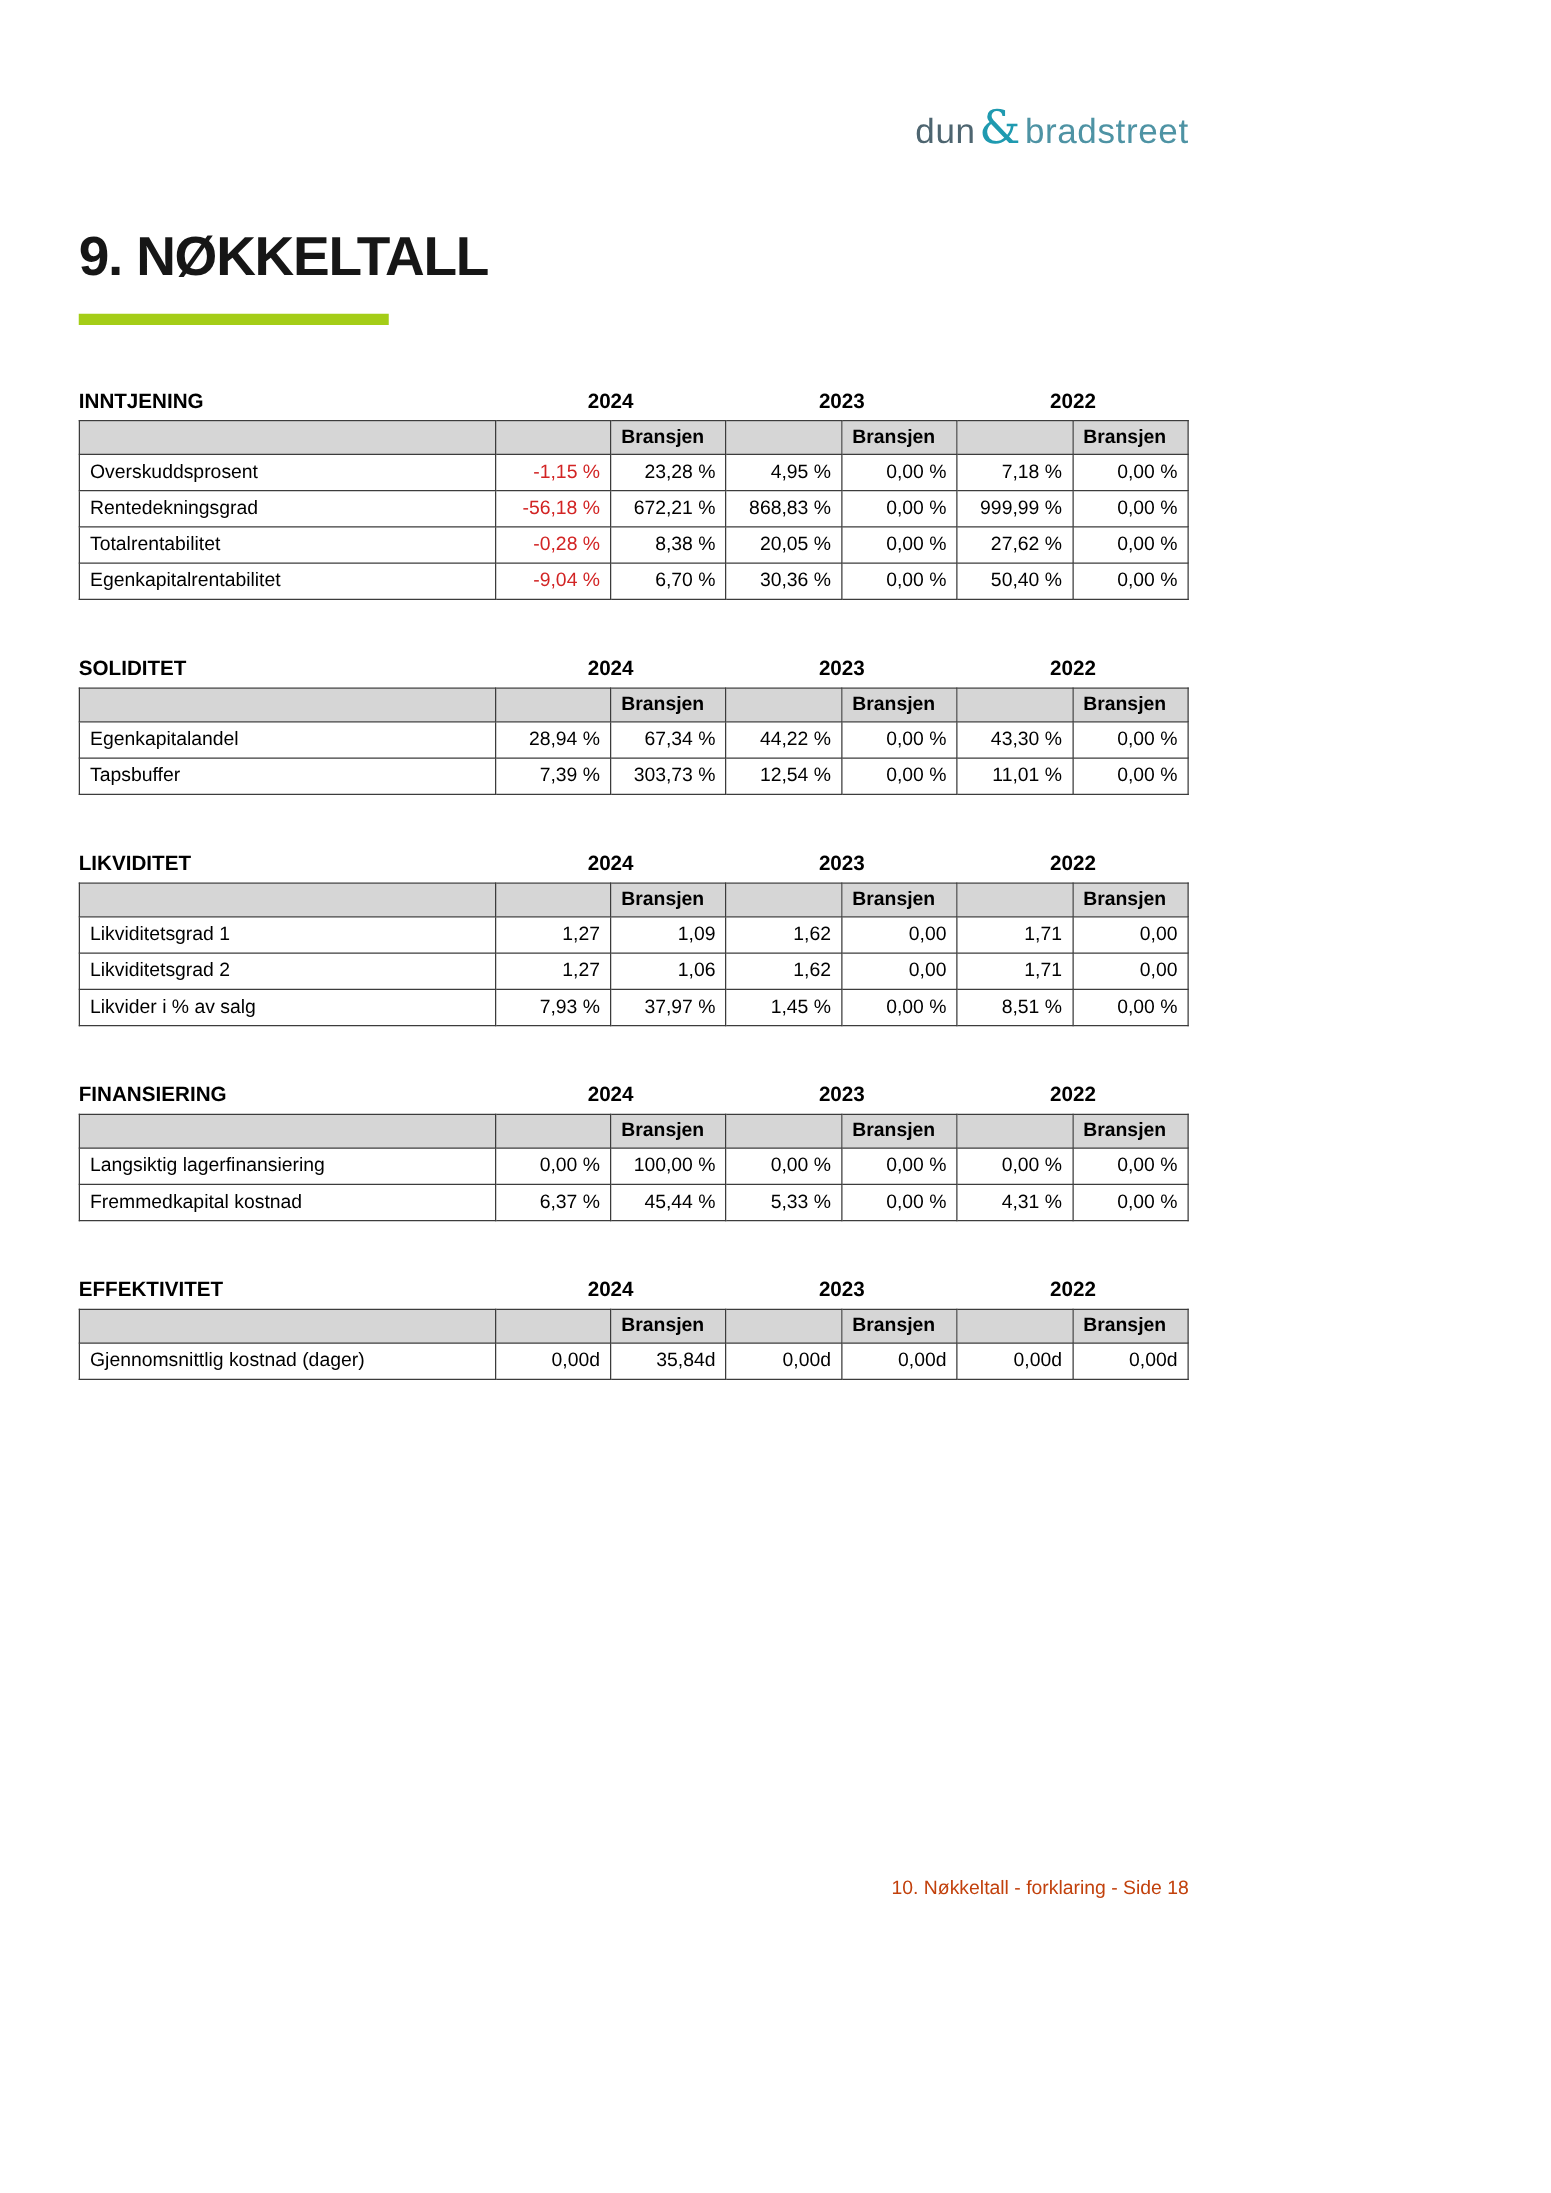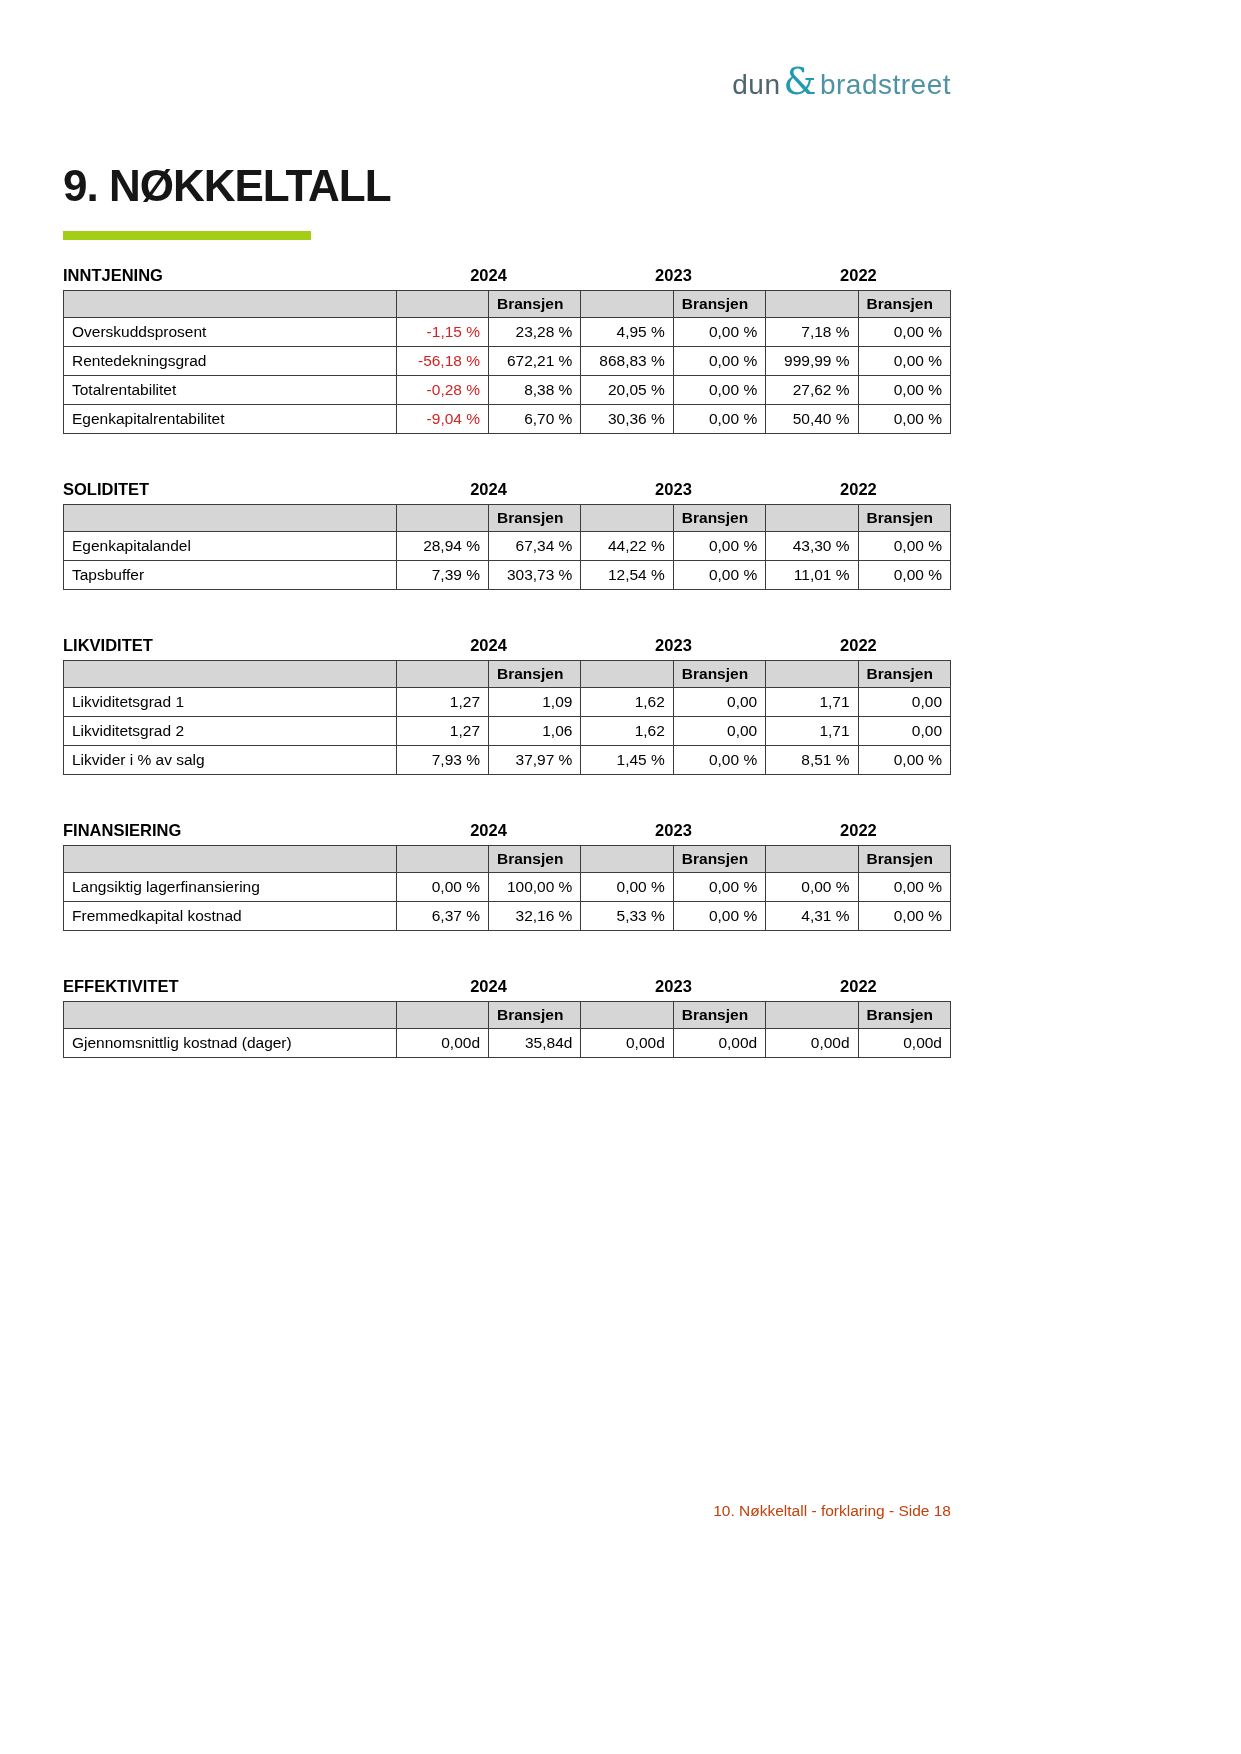"dun&bradstreet" .logo-row { padding-top: 60px -> 80px }
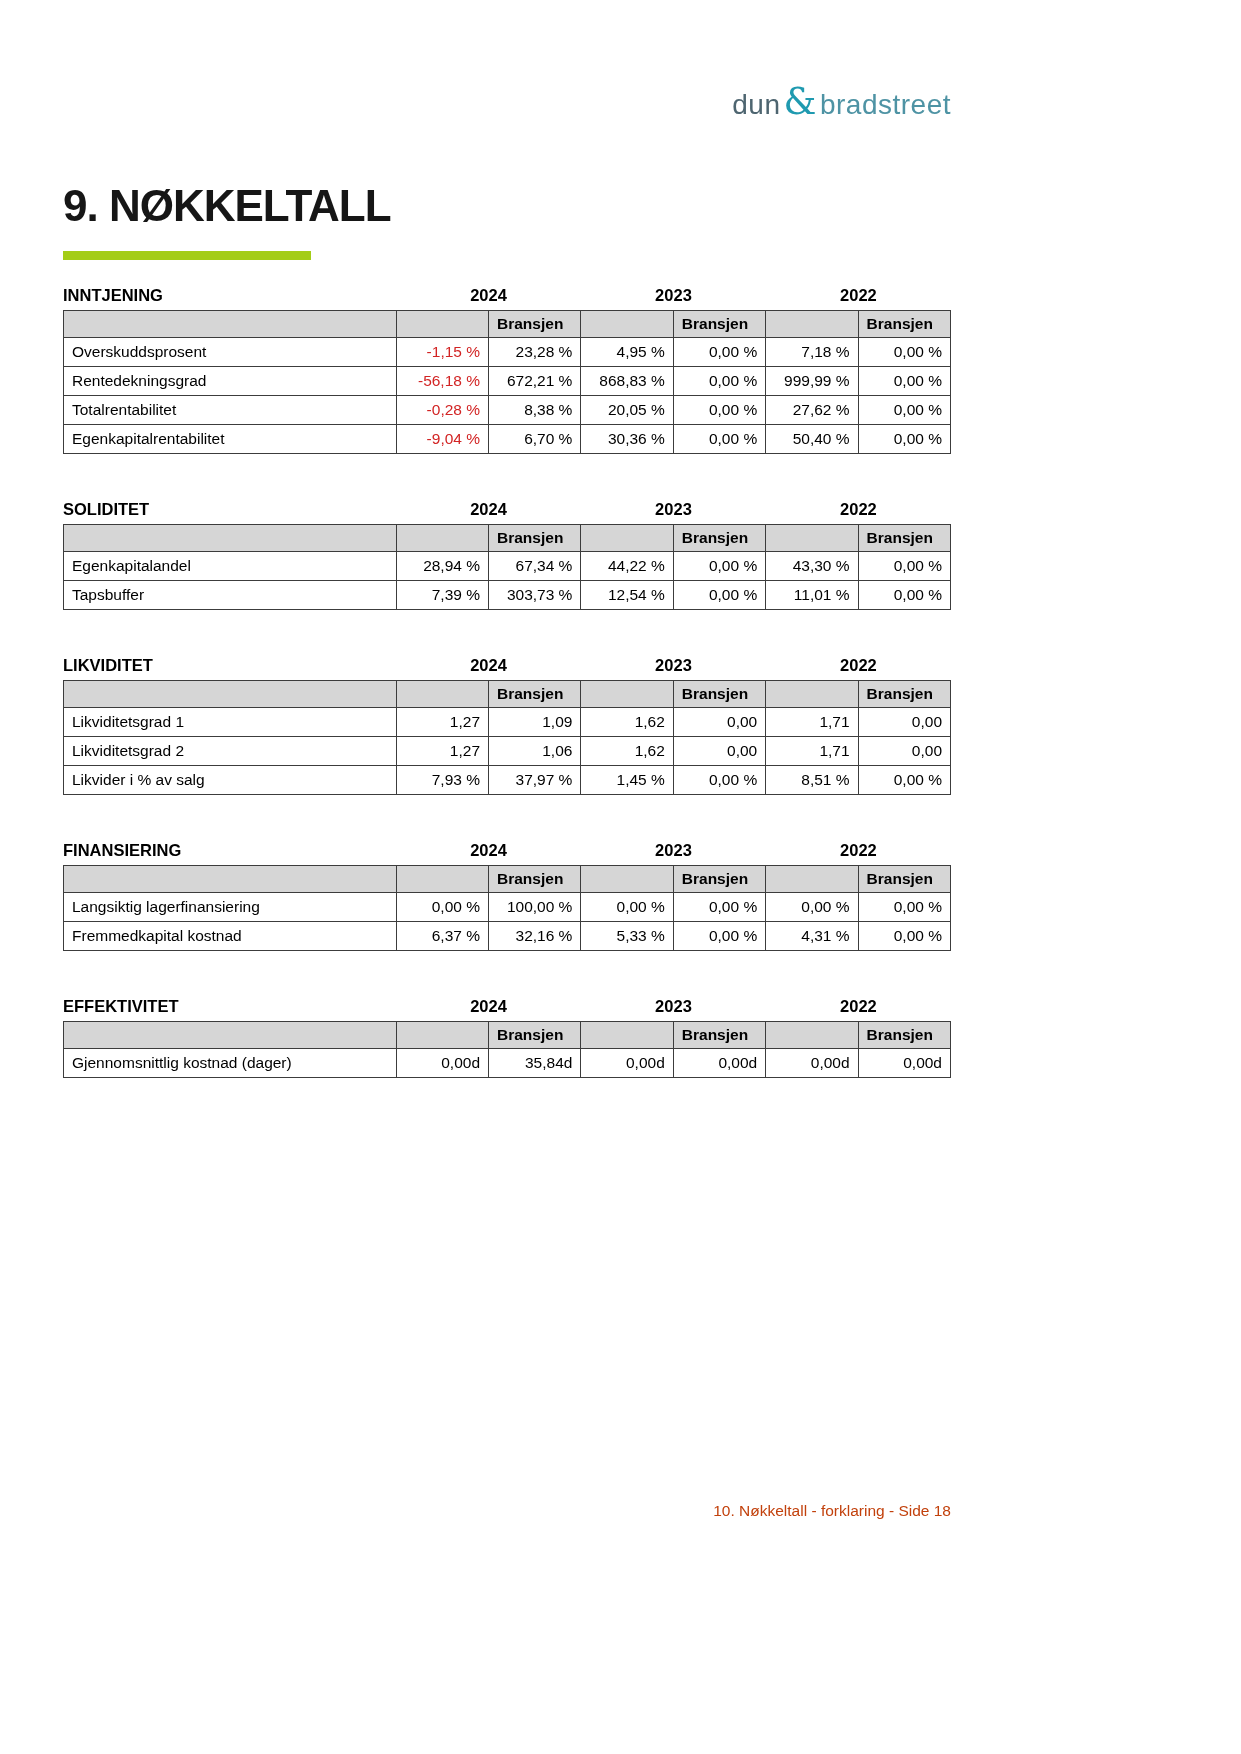"INNTJENING" .sections { margin-top: 26px -> 52px }
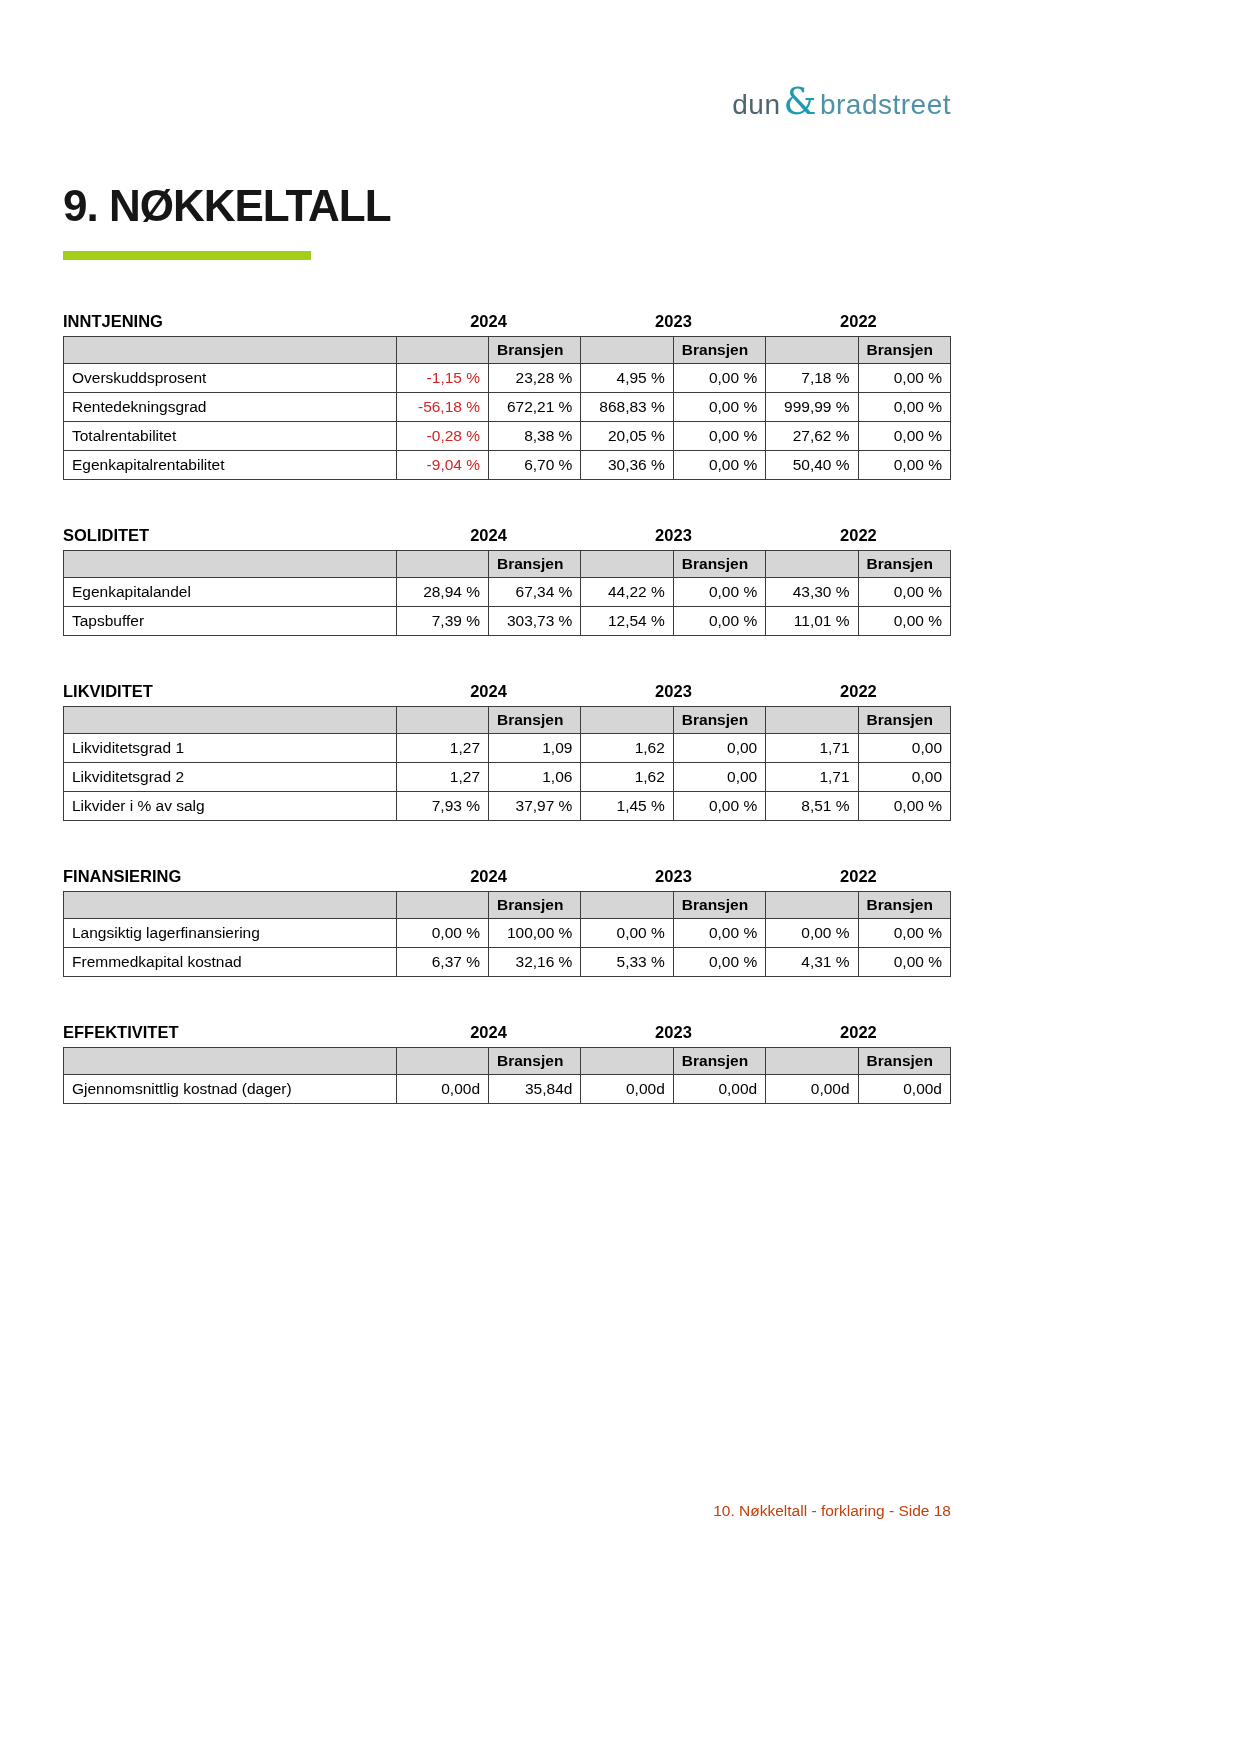"32,16 %" td.val { text: 32,16 -> 45,44 }
